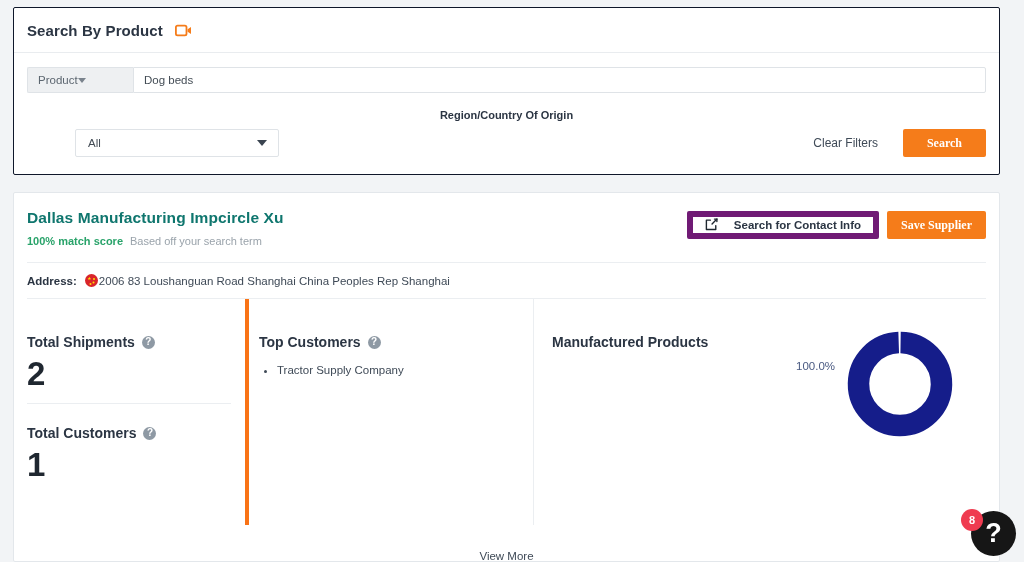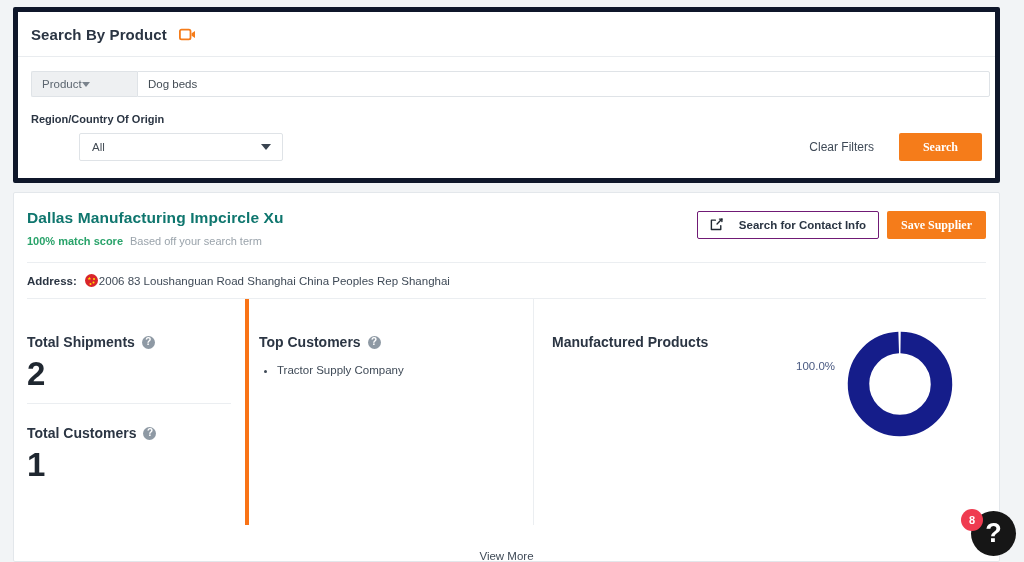"Search By Product" .search-card { border: 5px solid #0f172a -> 1px solid #0f172a }
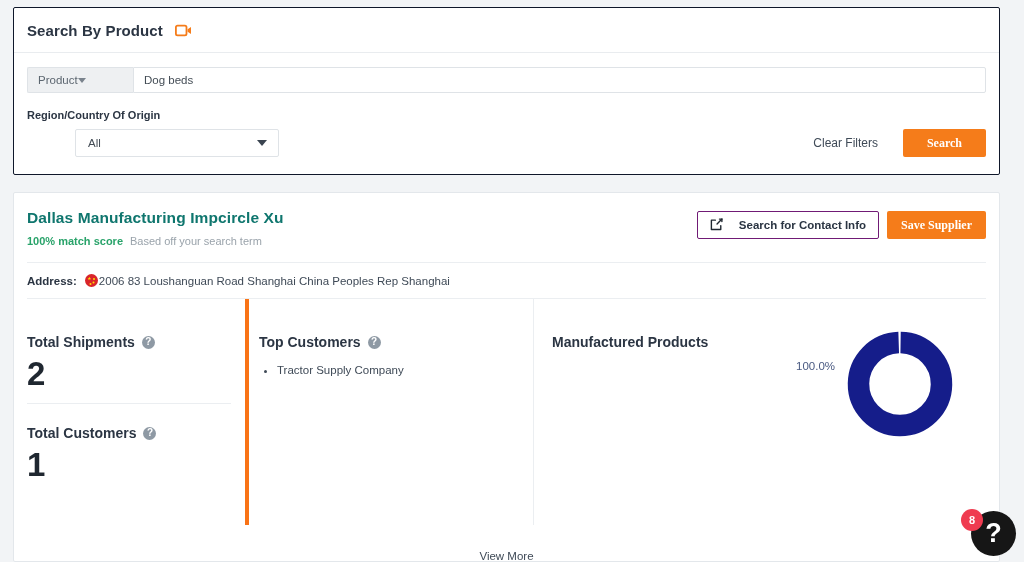"Region/Country Of Origin" .region-label { text-align: none -> center }
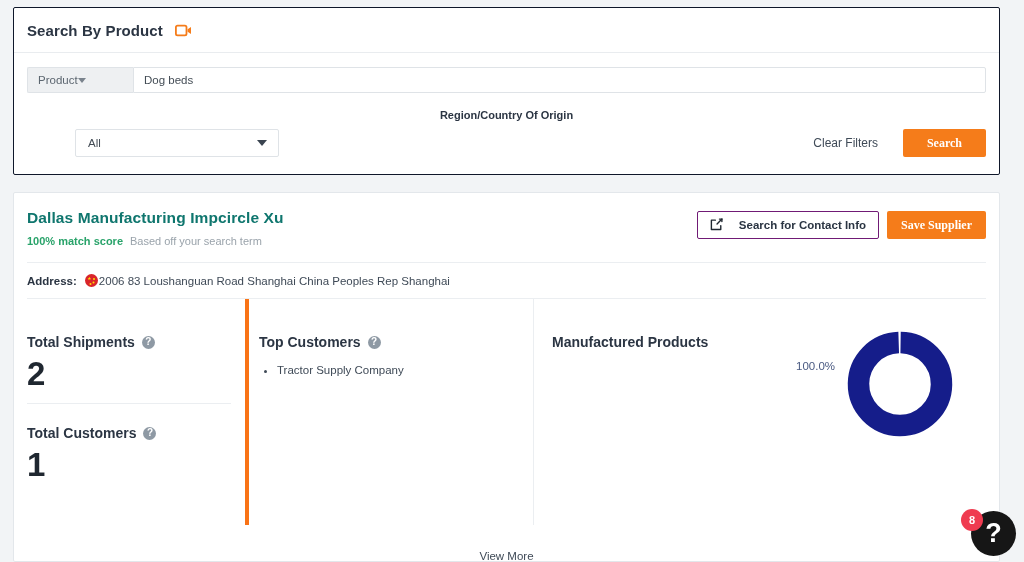"Search for Contact Info" .btn-outline { border: 1px solid #701a75 -> 6px solid #701a75 }
